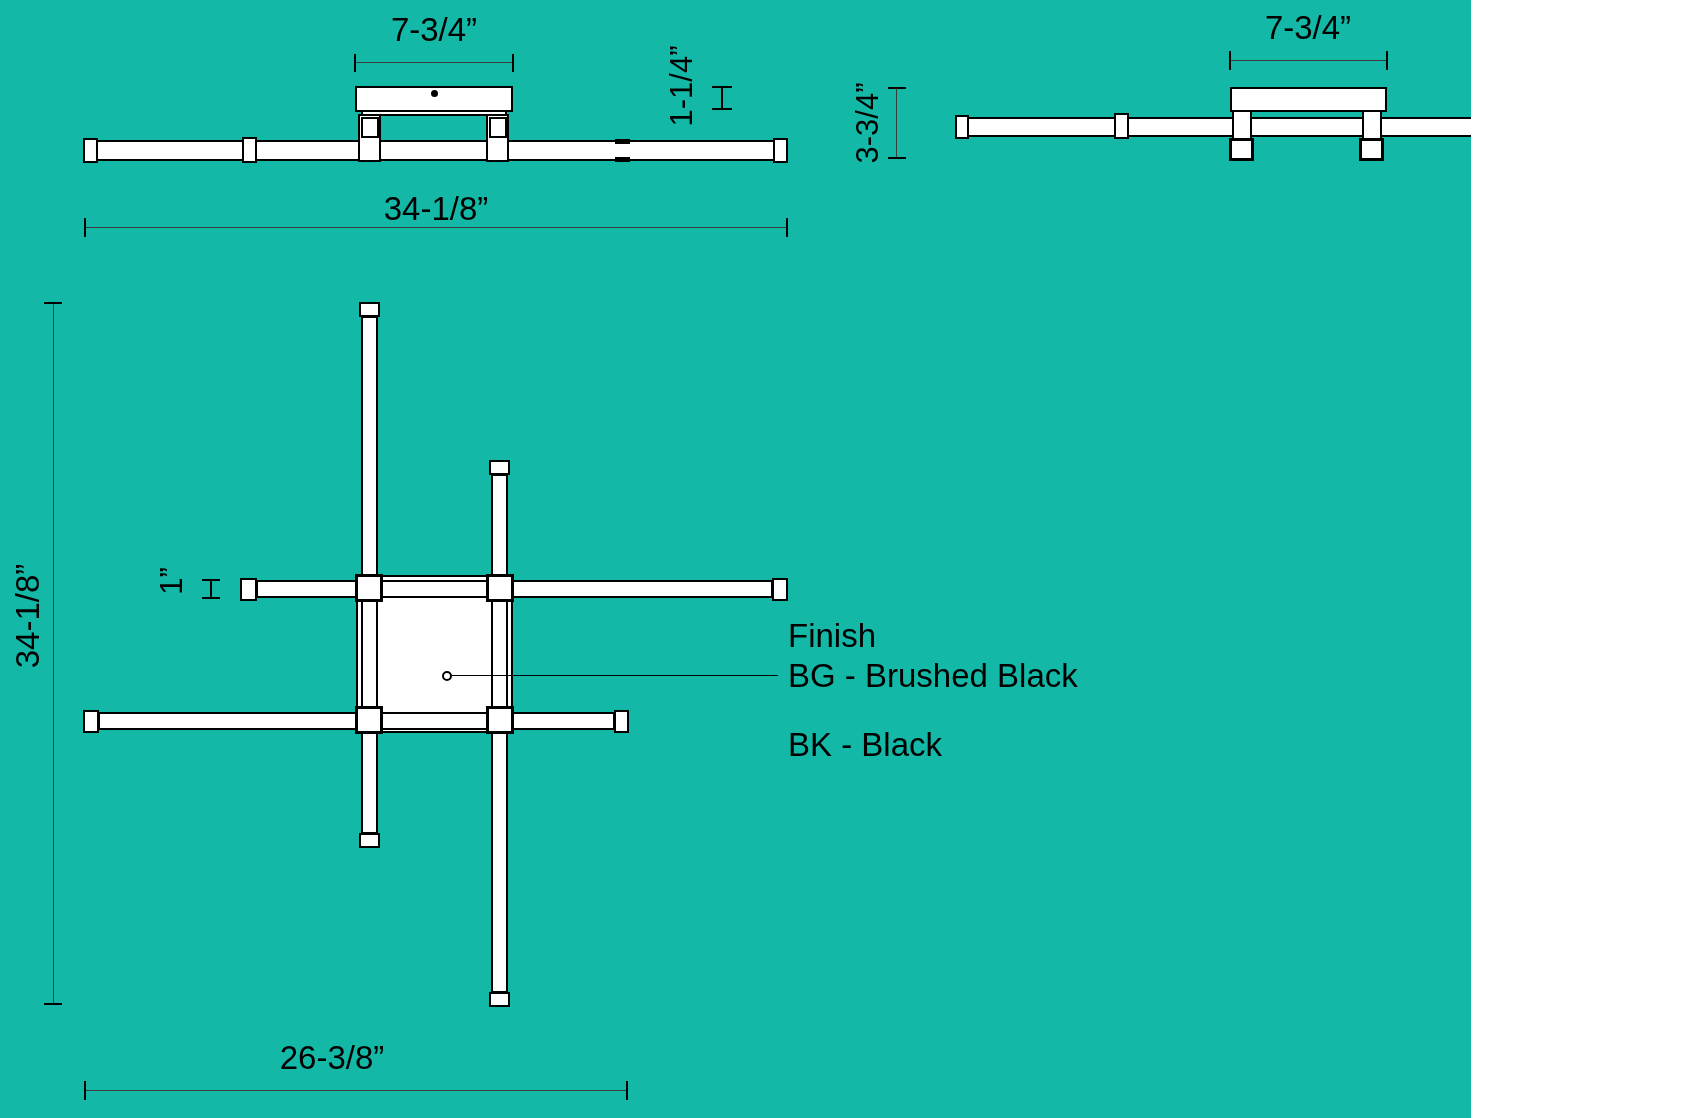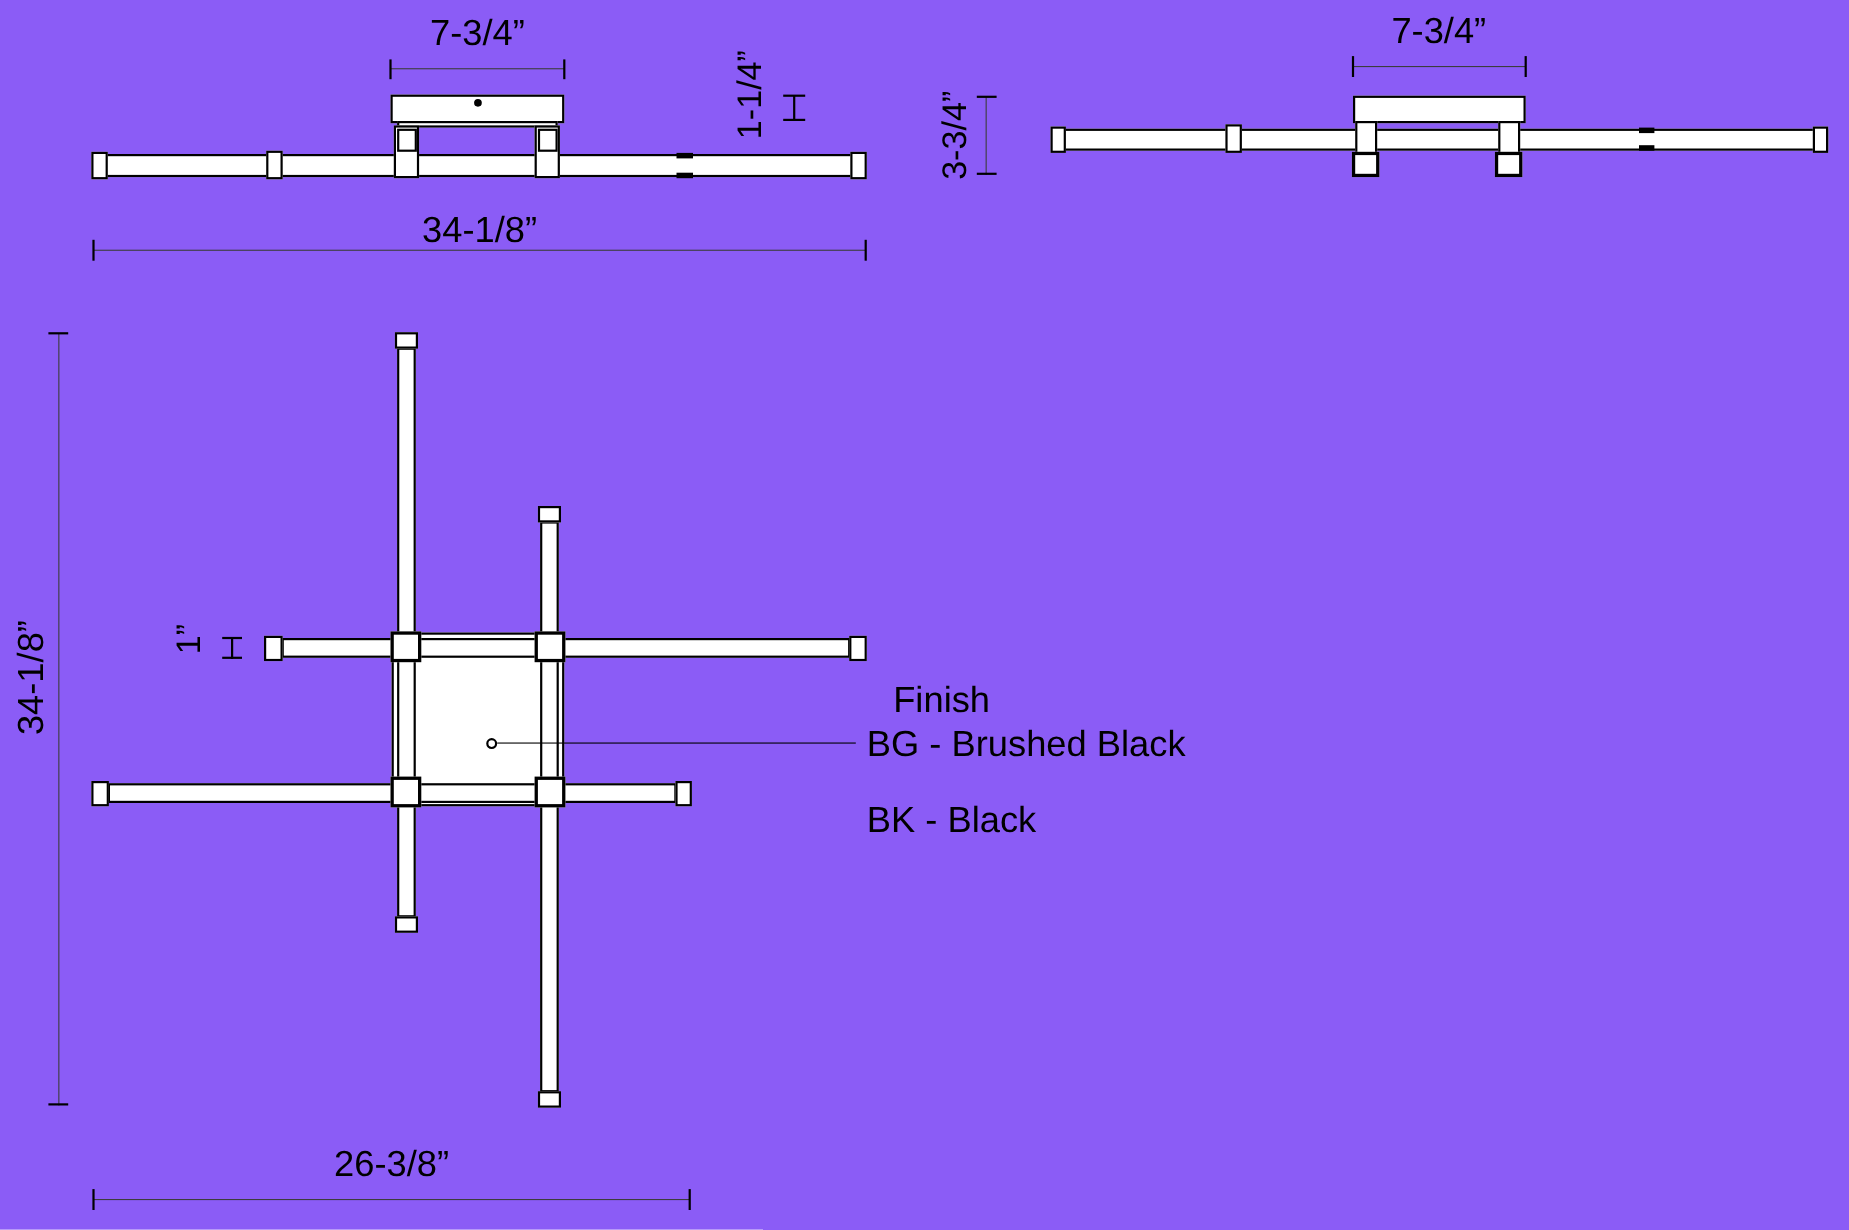"7-3/4”" .sheet { background: #8b5cf6 -> #14b8a6; width: 1681px -> 1471px }
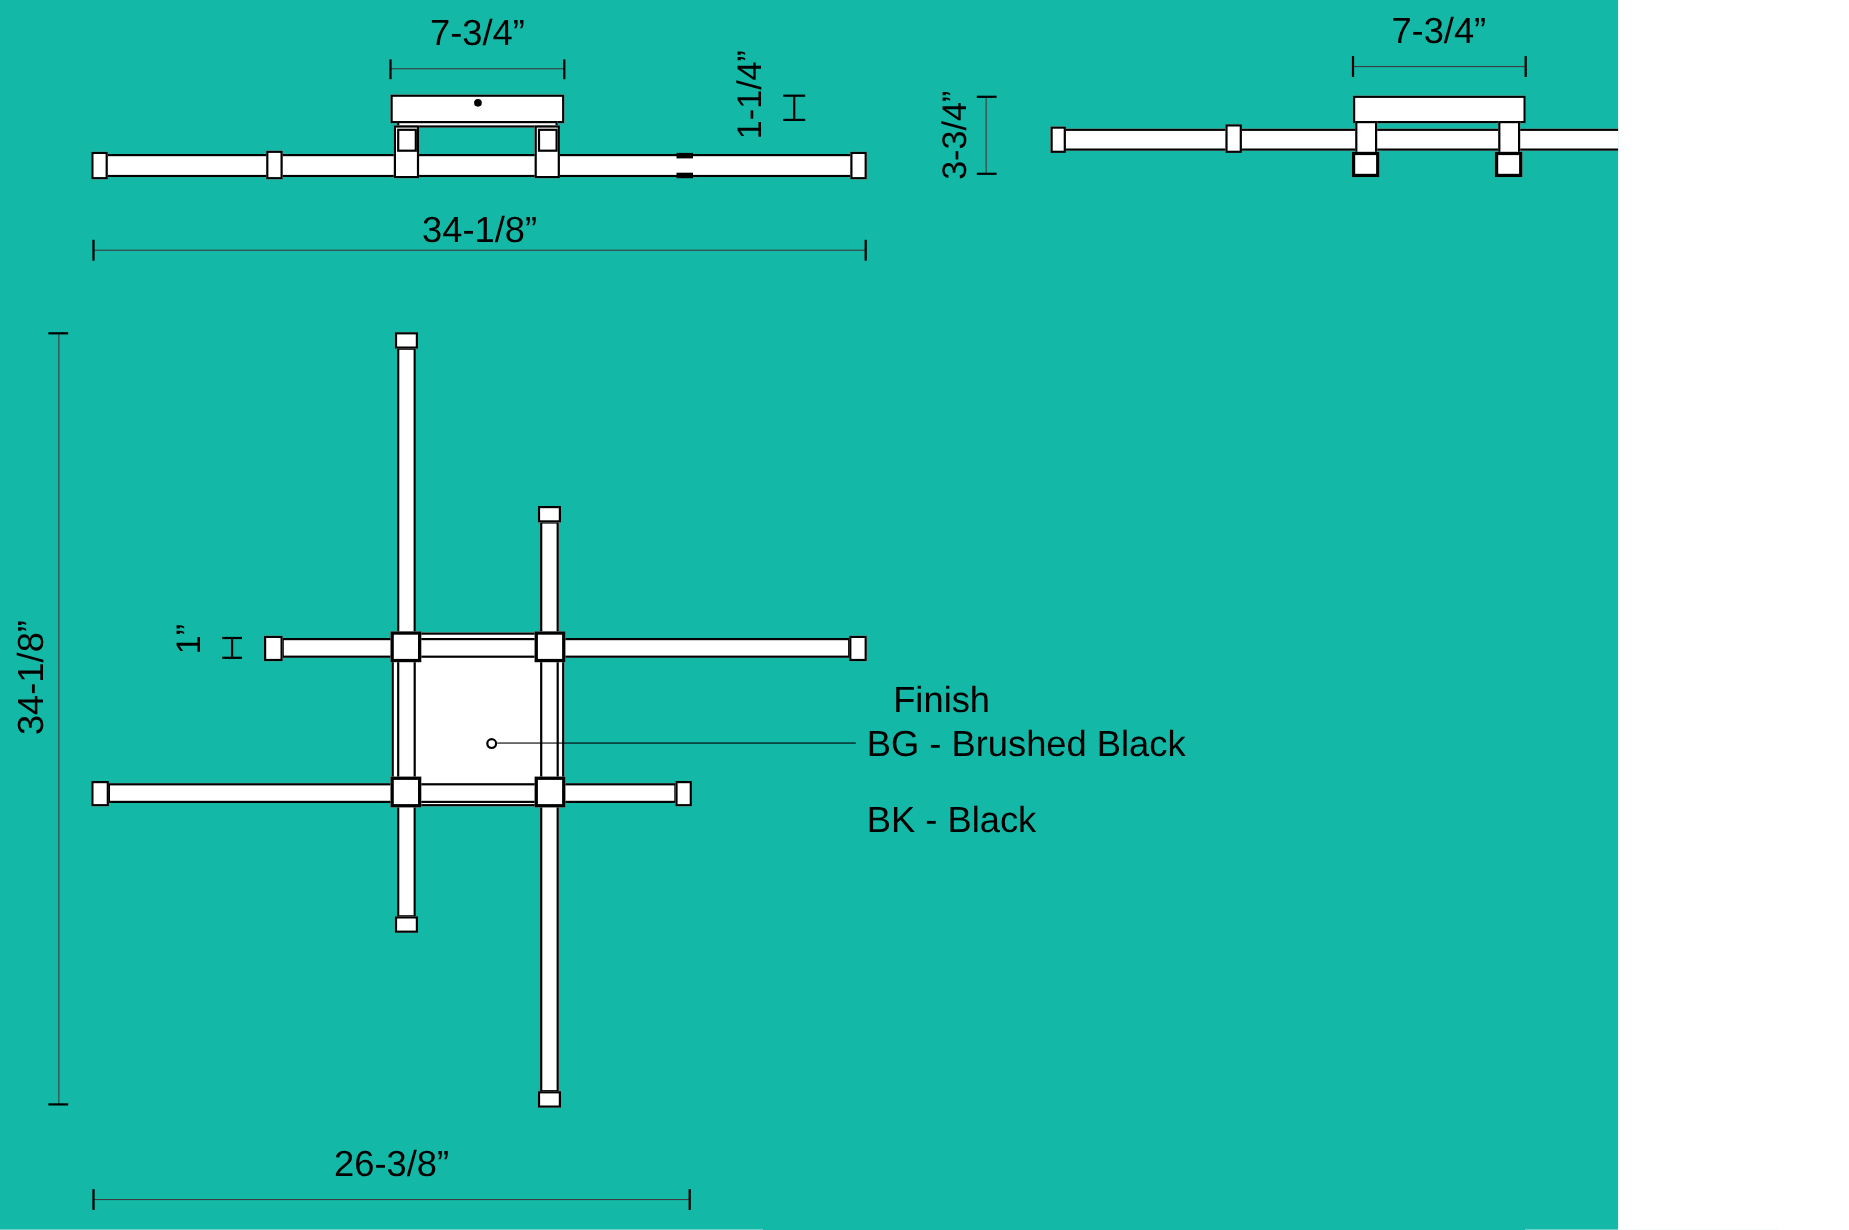"Finish" span.ltxt { margin-left: 24px -> none }
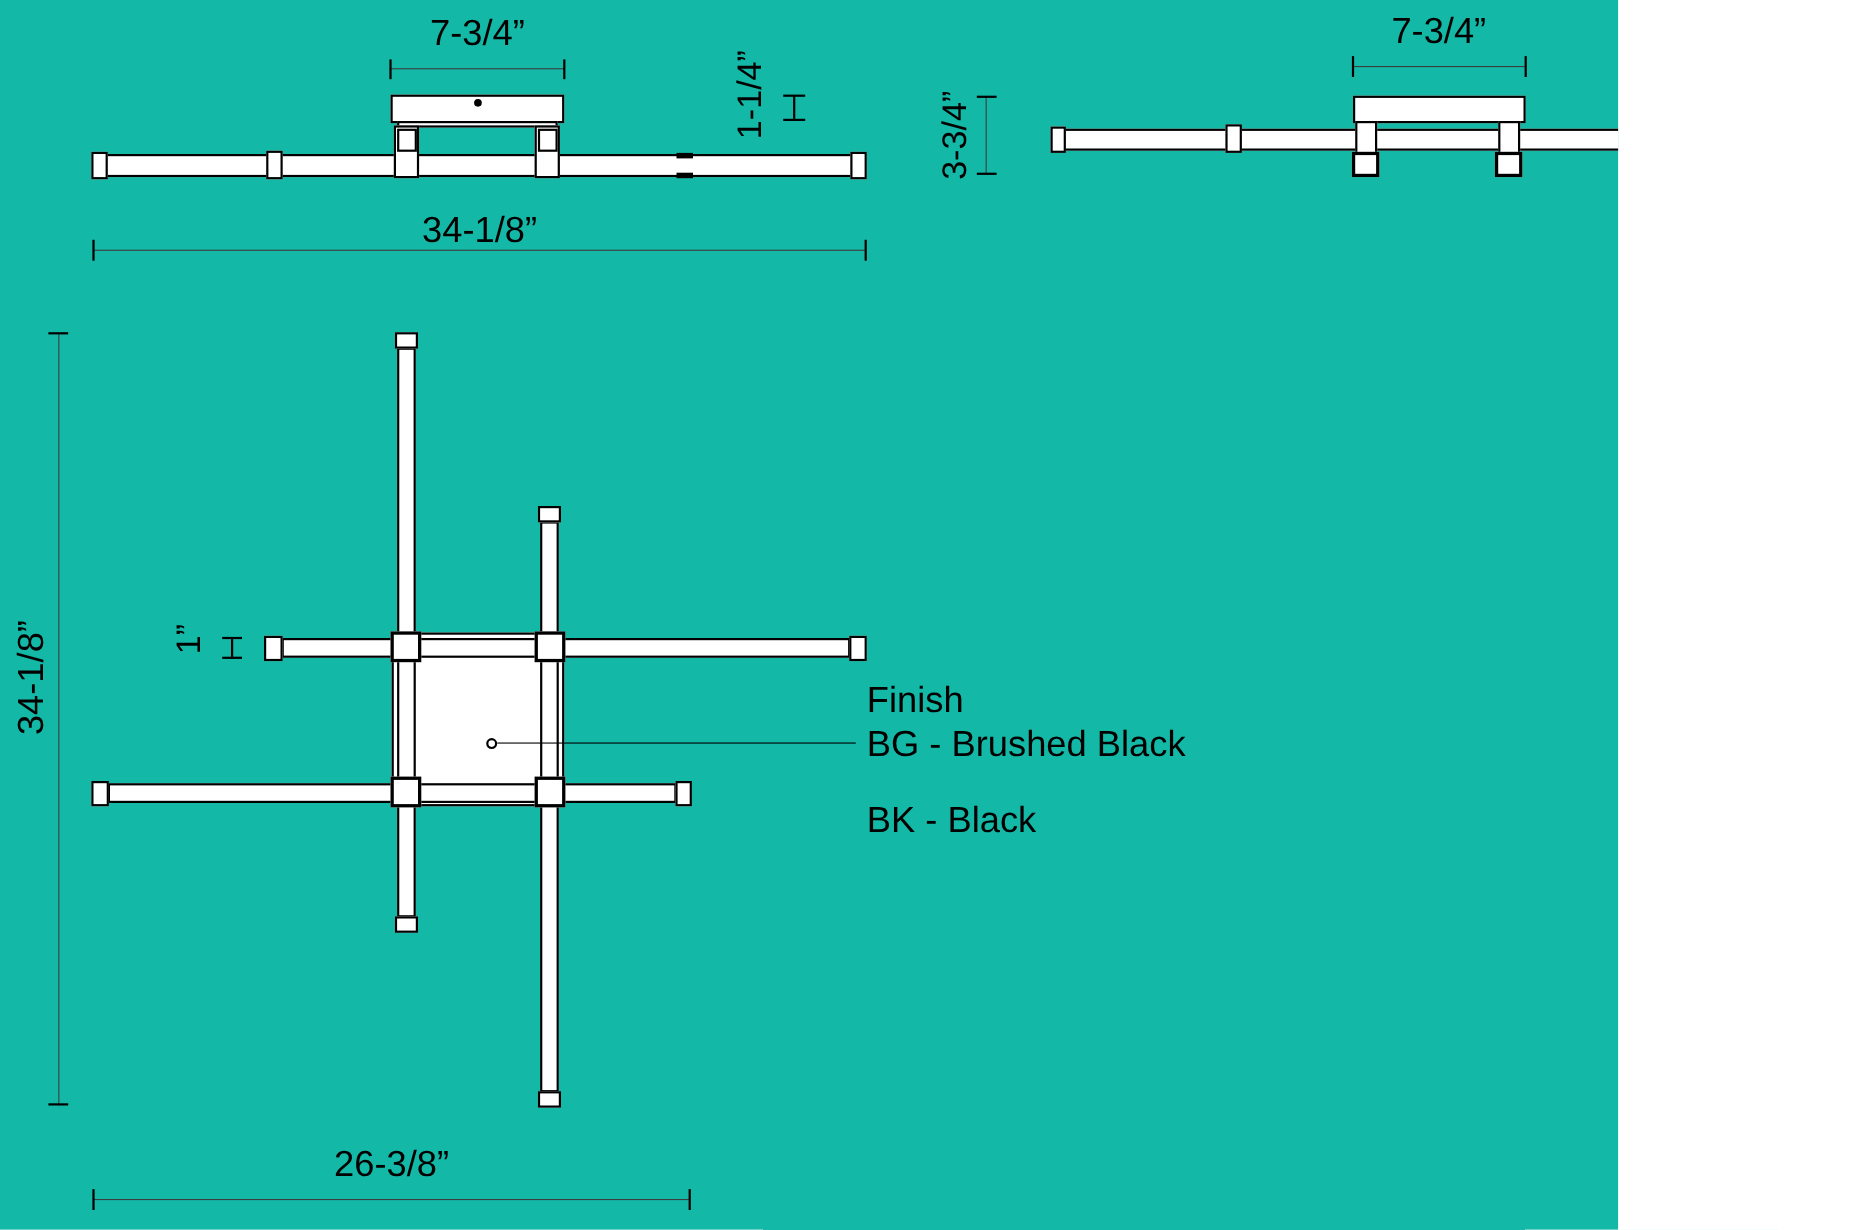"26-3/8”" span.txt { left: 356px -> 332px }
